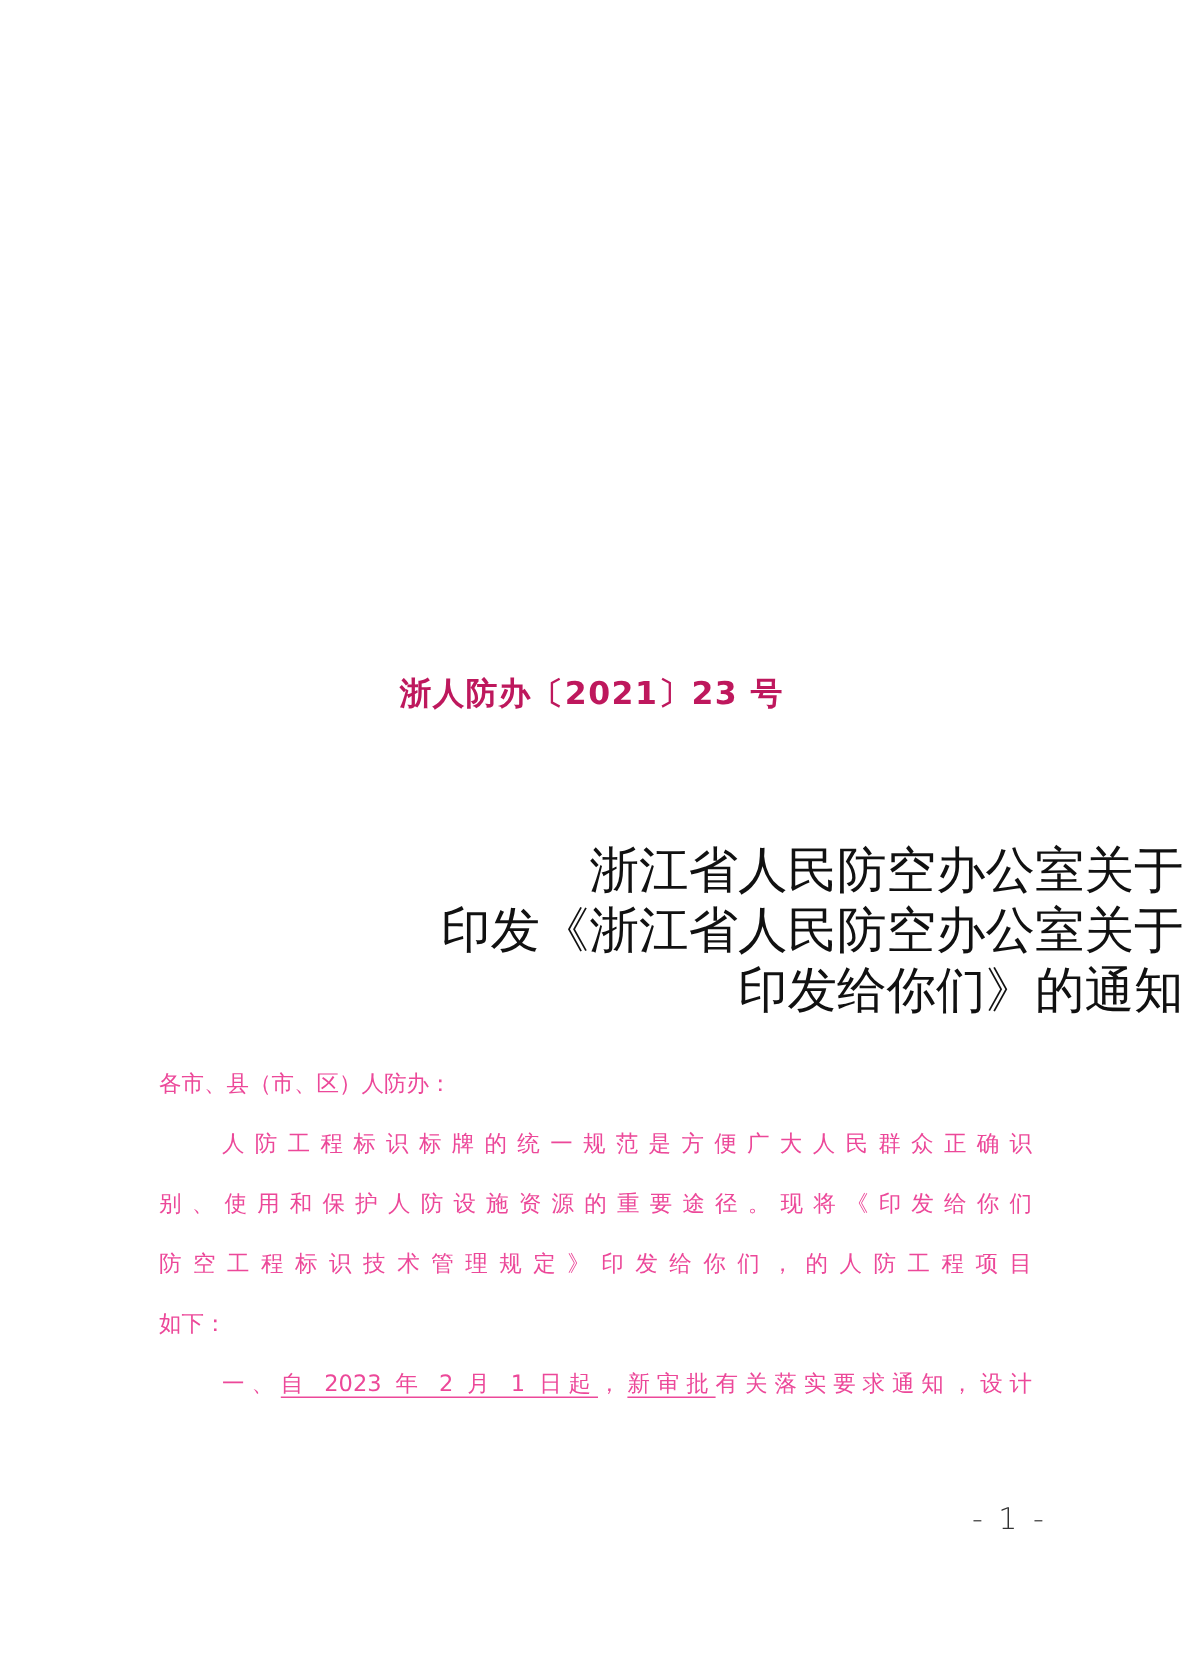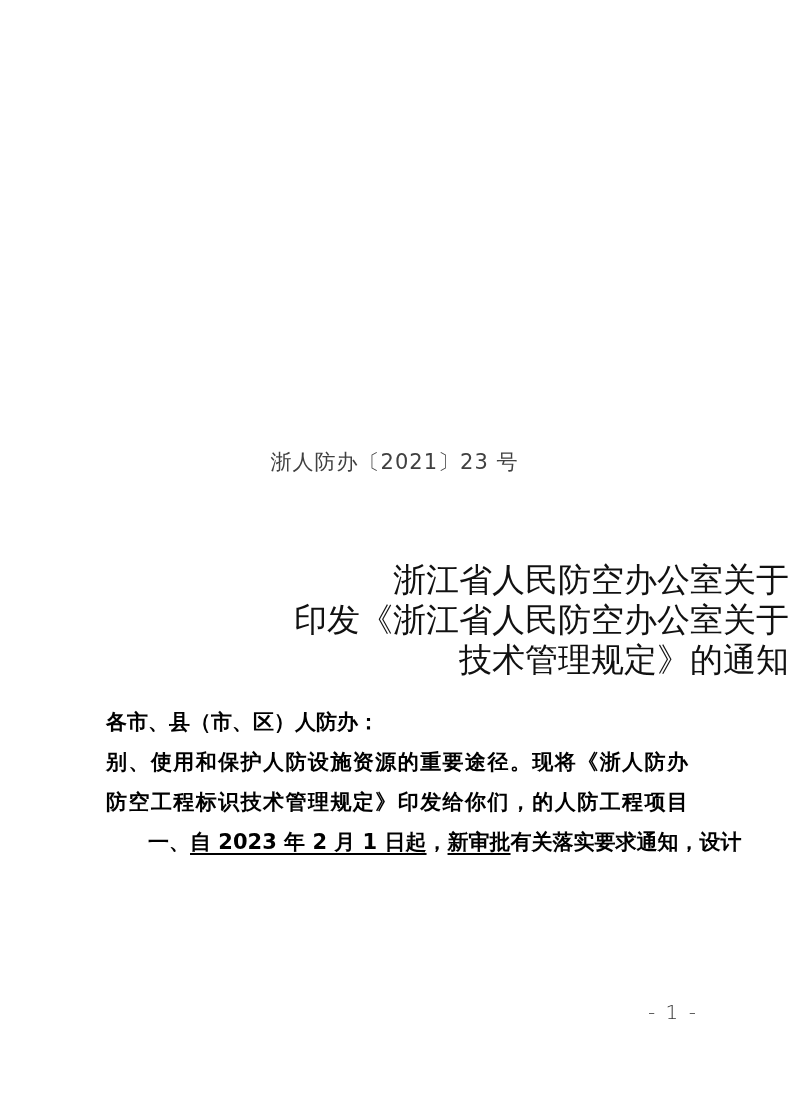"浙人防办〔2021〕23 号" .doc-number { color: #404040 -> #be185d; font-weight: 400 -> 700 }
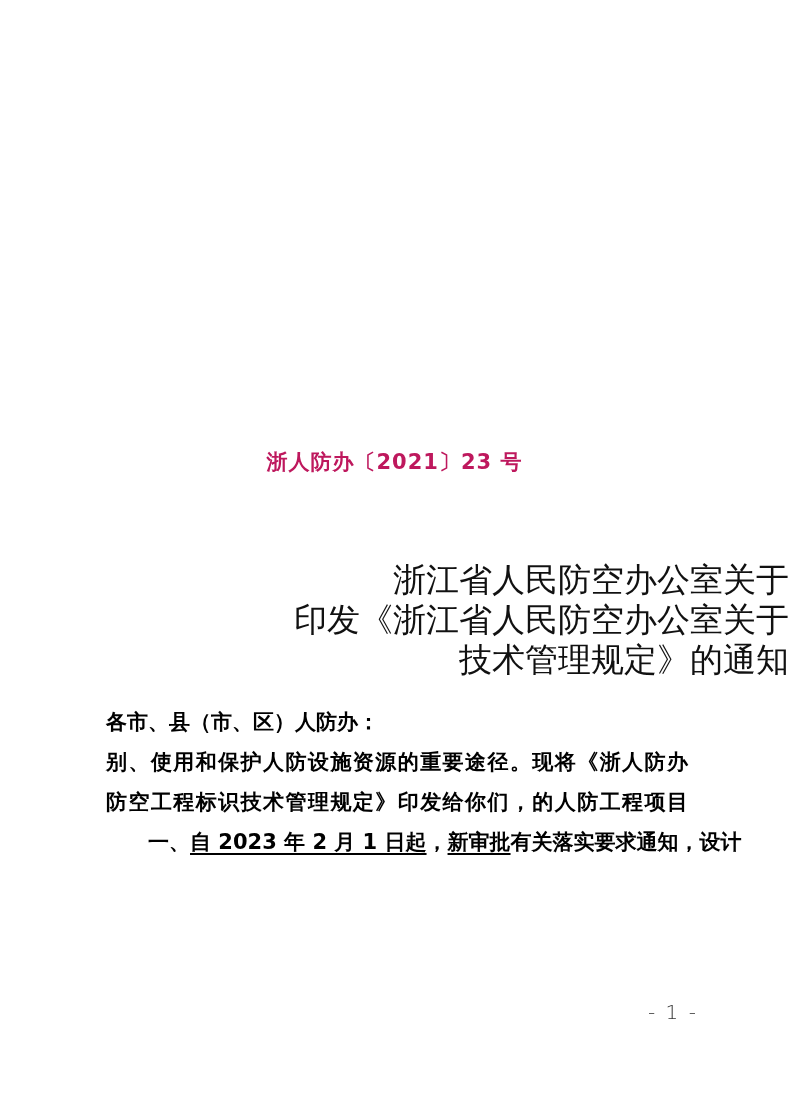"技术管理规定》的通知" div { text: 技术管理规定 -> 印发给你们 }
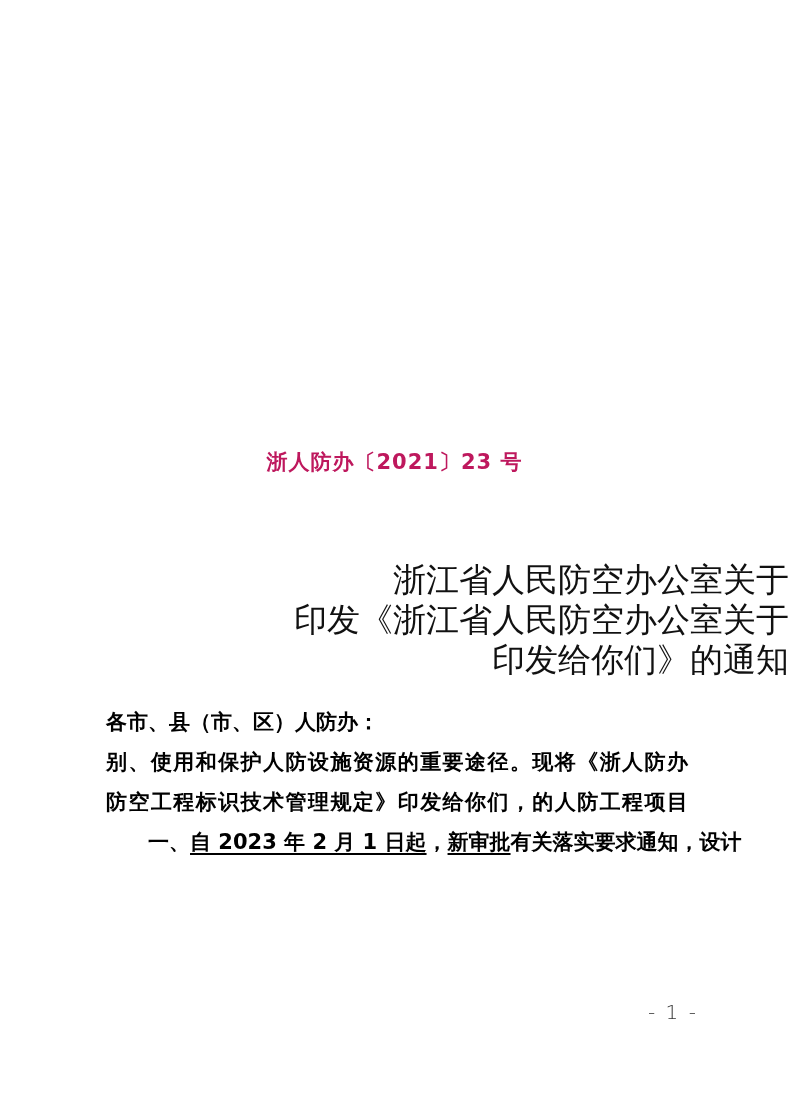"各市、县（市、区）人防办：" .body-text { color: #000000 -> #ec4899; font-size: 21px -> 15px; font-weight: 700 -> 400 }
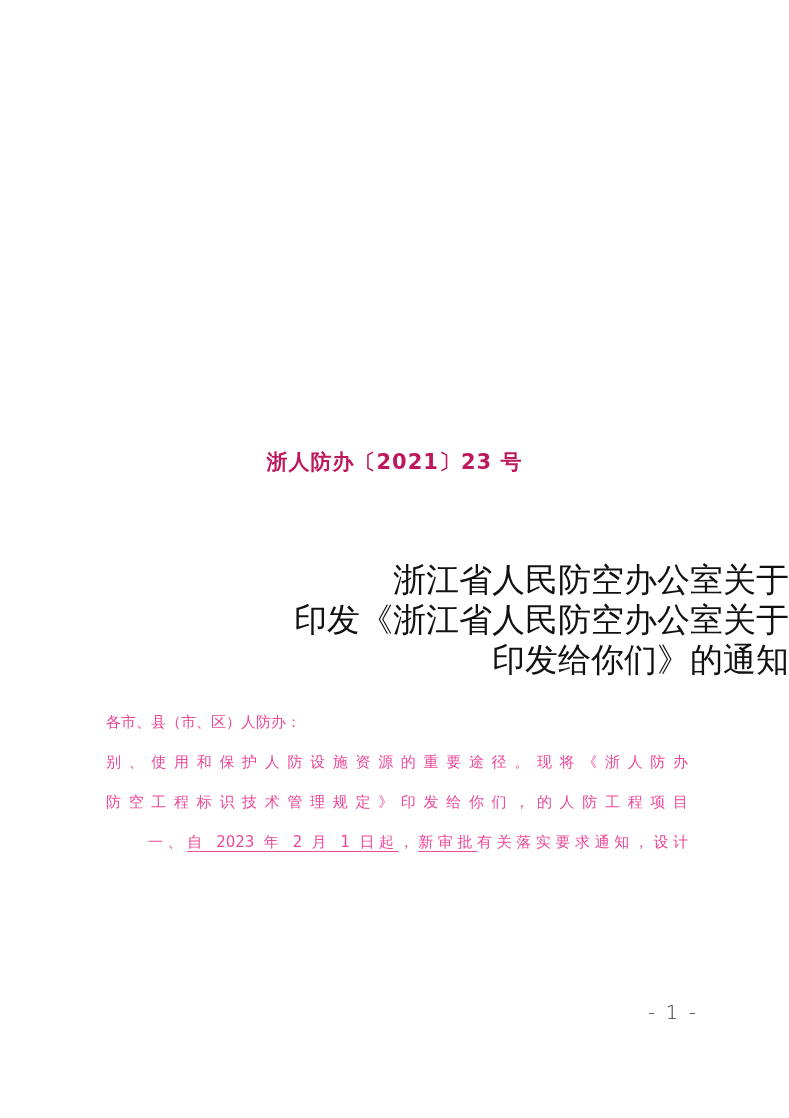"人防工程标识标牌的统一规范是方便广大人民群众正确识" div.line { html: none -> <div>人防工程标识标牌的统一规范是方便广大人民群众正确识</div> }
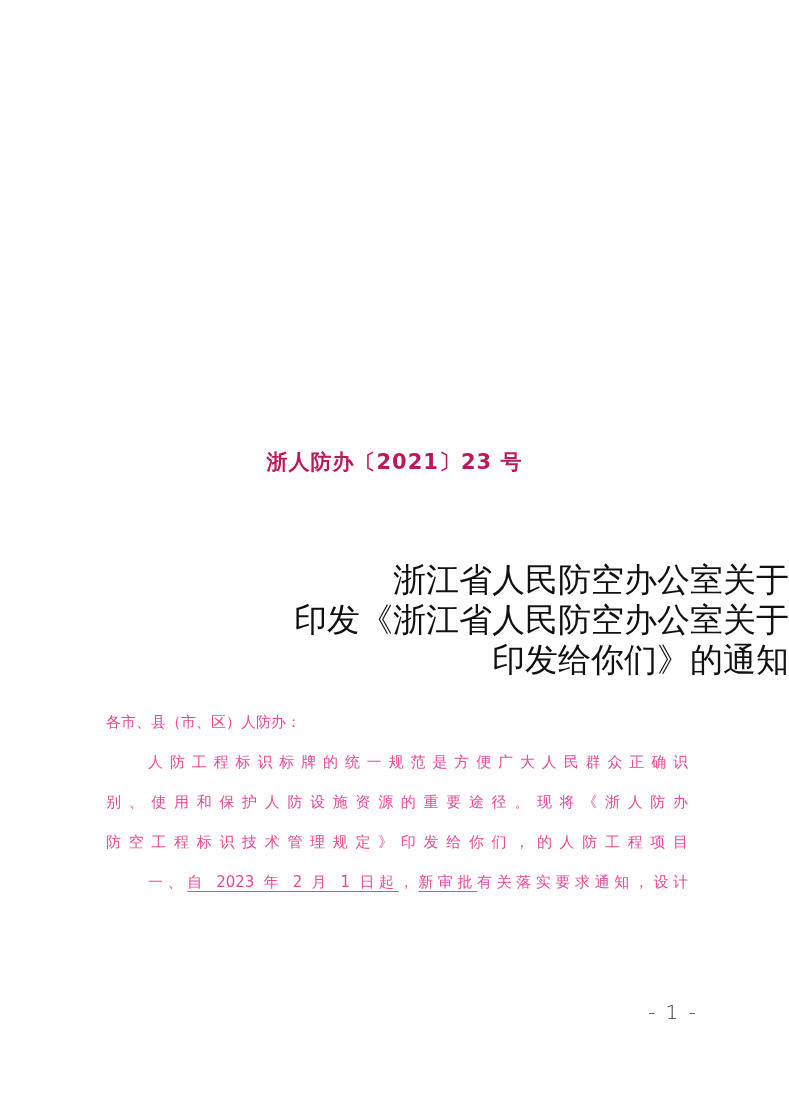"别、使用和保护人防设施资源的重要途径。现将《浙人防办" div.line { text: 浙人防办 -> 印发给你们 }
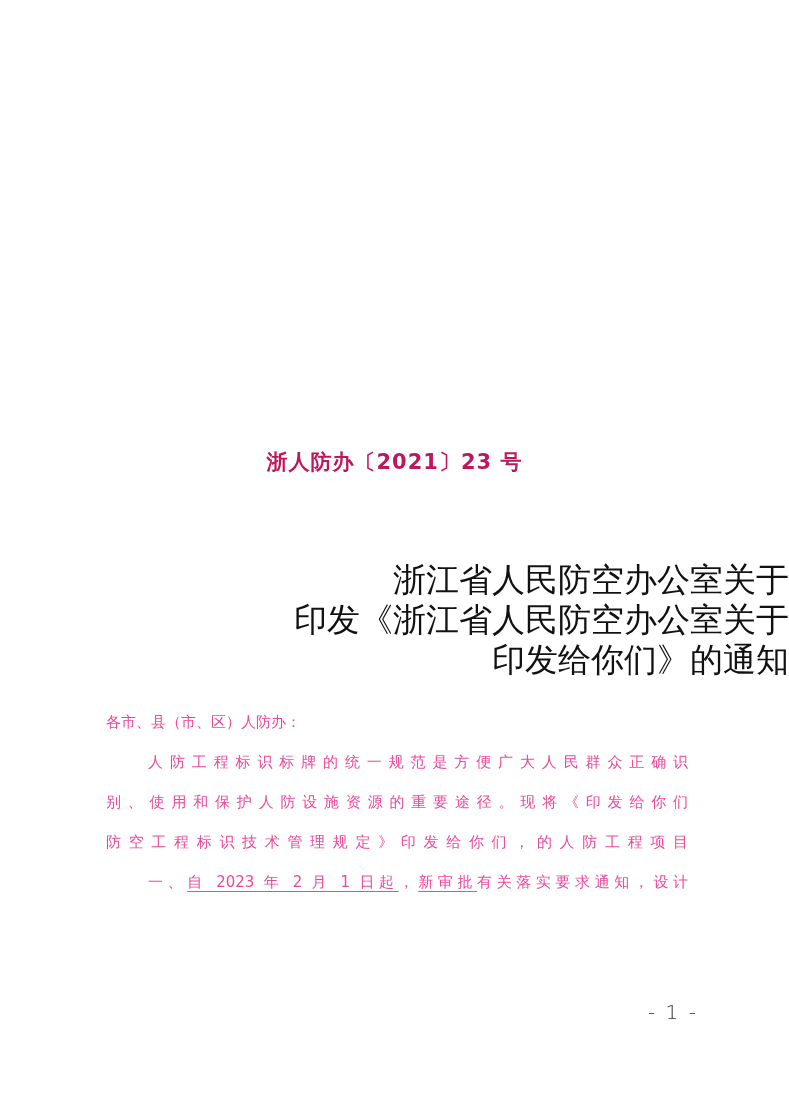"如下：" div.line { html: none -> <div>如下：</div> }
